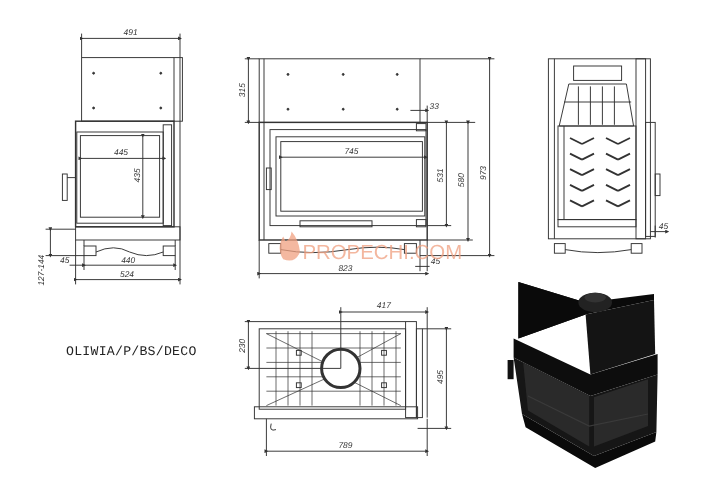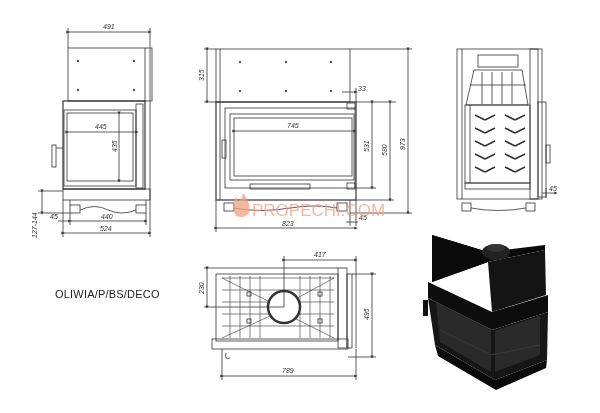"OLIWIA/P/BS/DECO" .title { font-family: Liberation Sans, sans-serif -> Liberation Mono, monospace }
